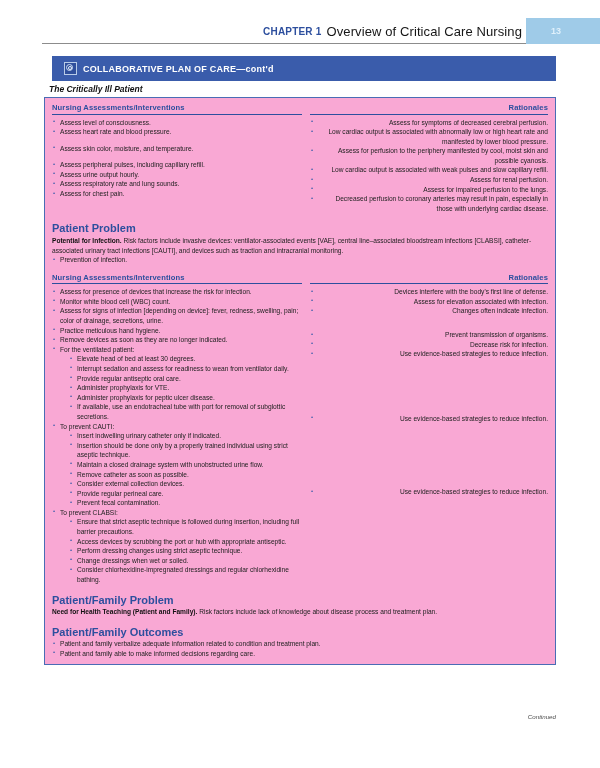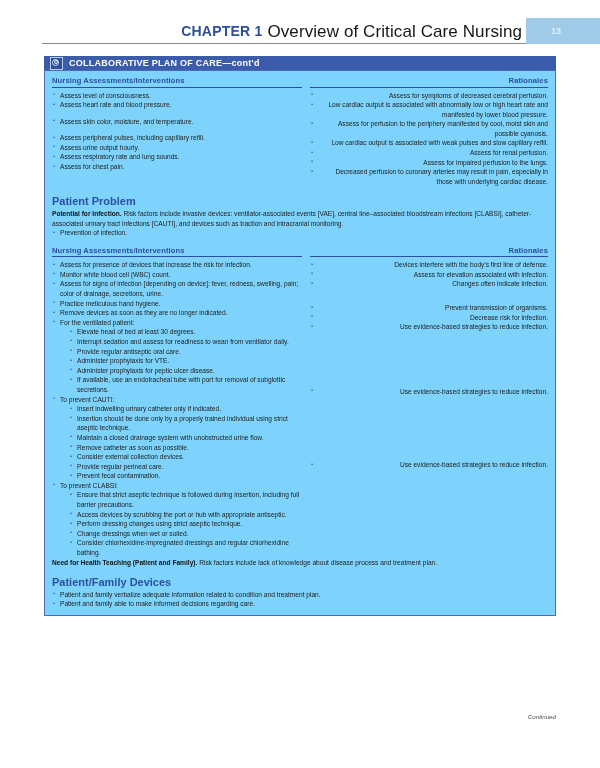"CHAPTER 1" .chapter-label { font-size: 14px -> 10px }
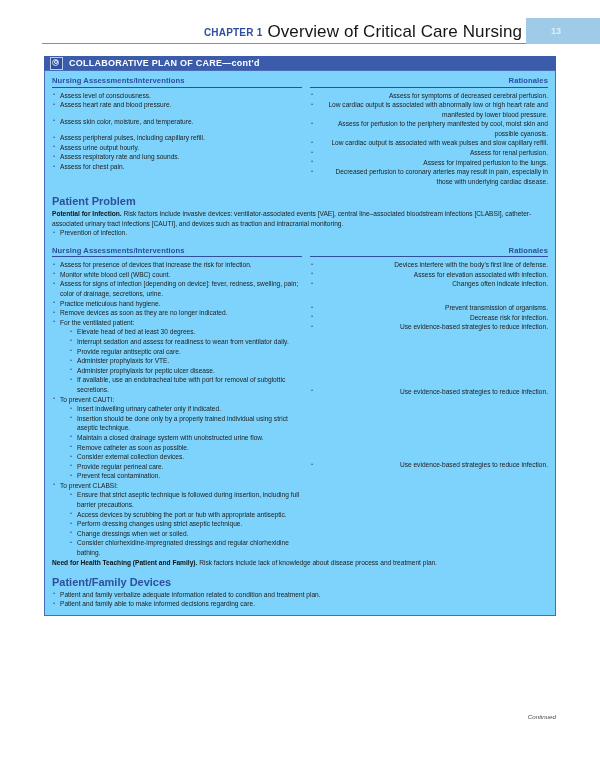"Overview of Critical Care Nursing" .chapter-title { font-size: 17px -> 13px }
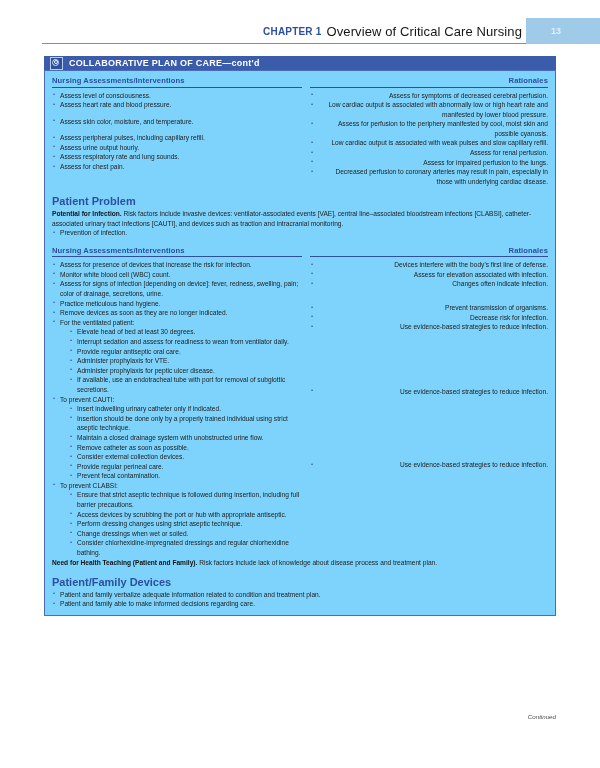"COLLABORATIVE PLAN OF CARE—cont'd" .box-titlebar { height: 14px -> 25px; margin-left: none -> 8px; padding-left: 6px -> 12px }
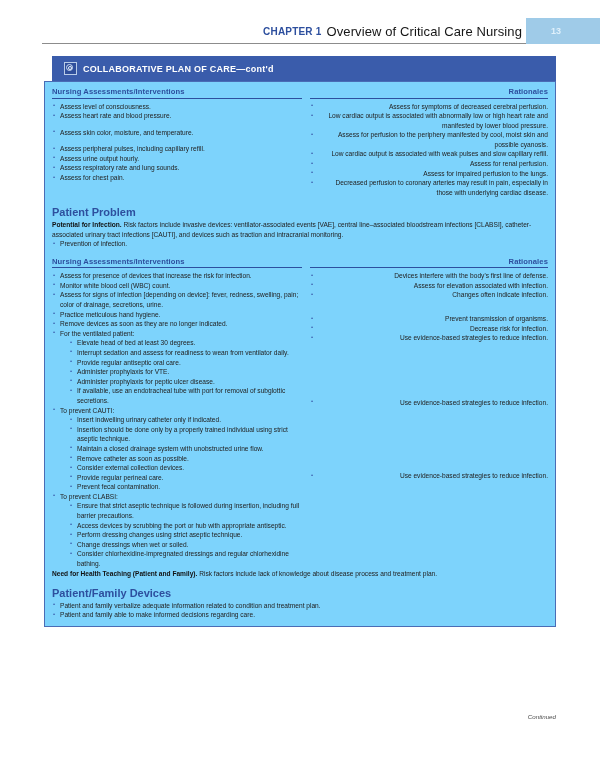"The Critically Ill Patient" div.box-subtitle { html: none -> <div>The Critically Ill Patient</div> }
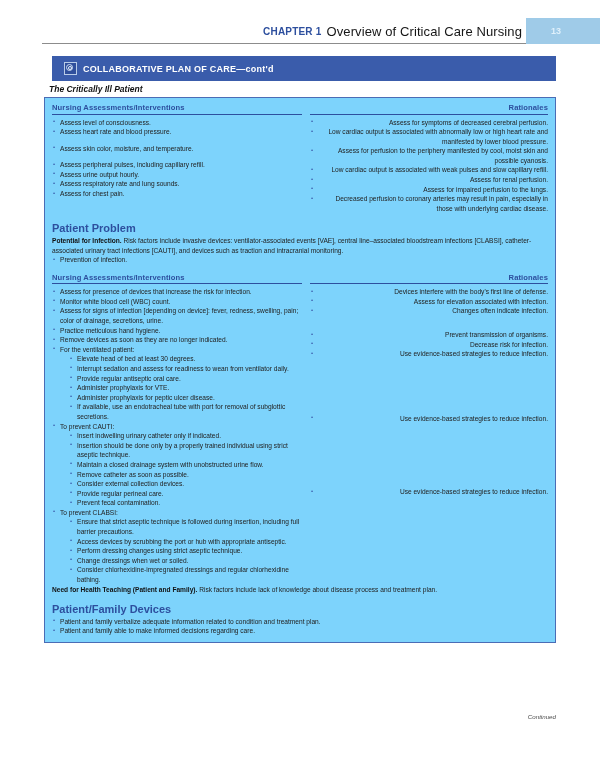"Nursing Assessments/Interventions" .panel { background: #7dd3fc -> #f9a8d4 }
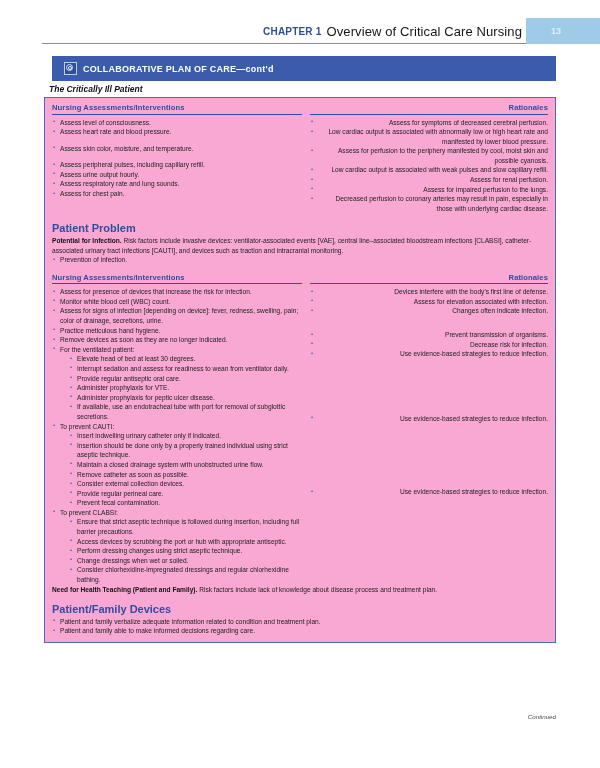"Patient/Family Problem" div.sec-head { html: none -> <div>Patient/Family Problem</div> }
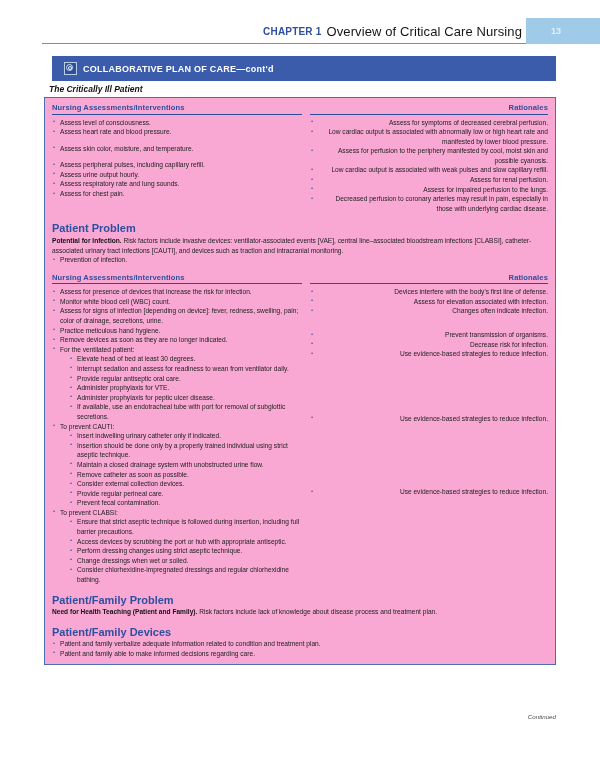"Patient/Family Devices" div.sec-head { text: Devices -> Outcomes }
